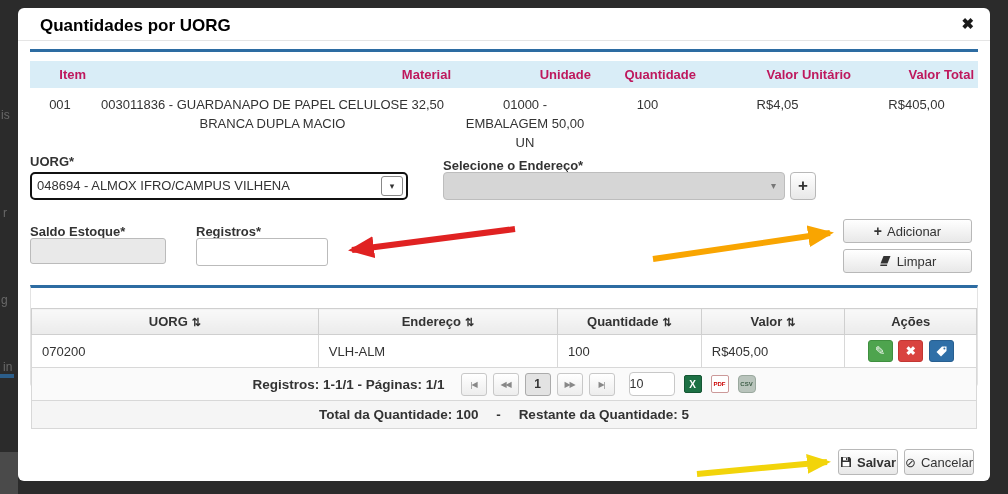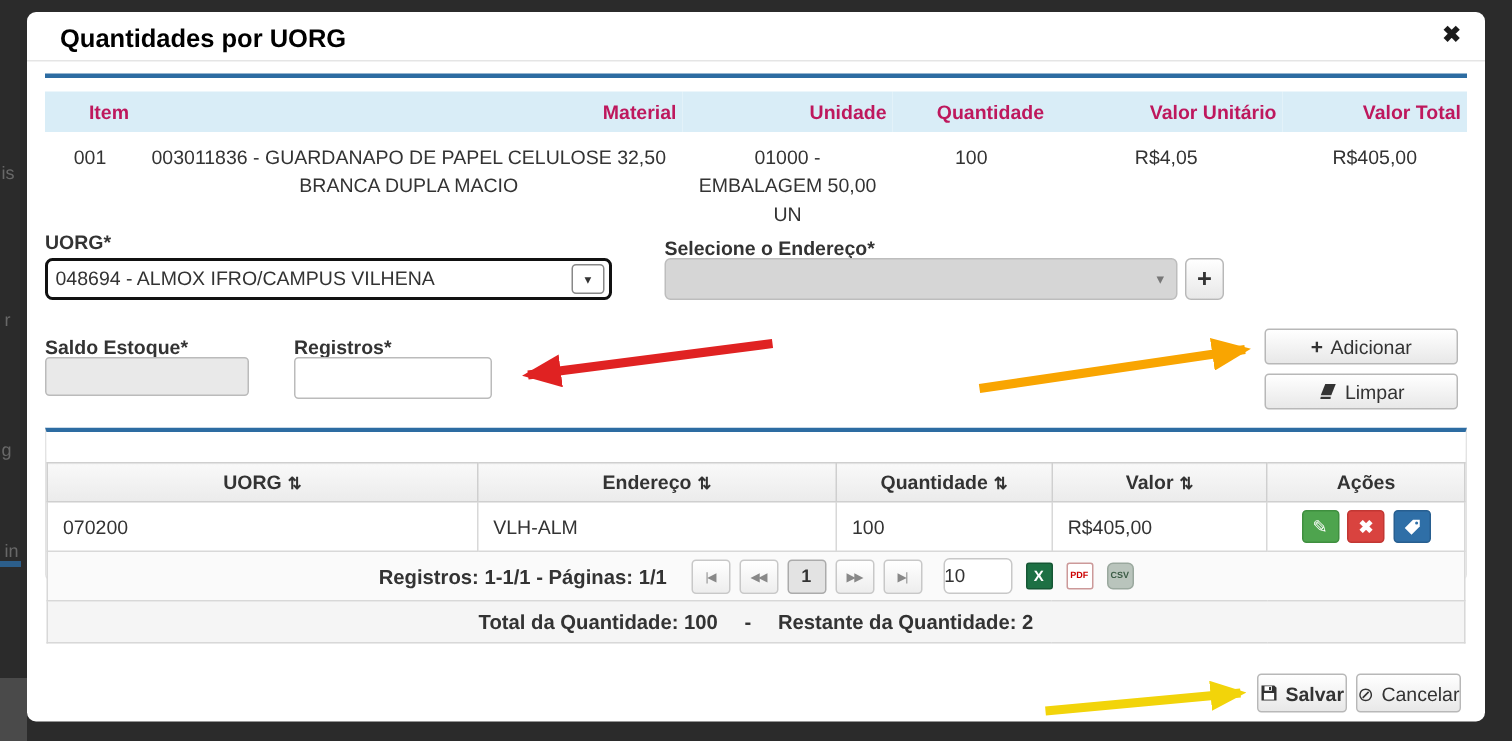"Restante da Quantidade: 2" span { text: 2 -> 5 }
